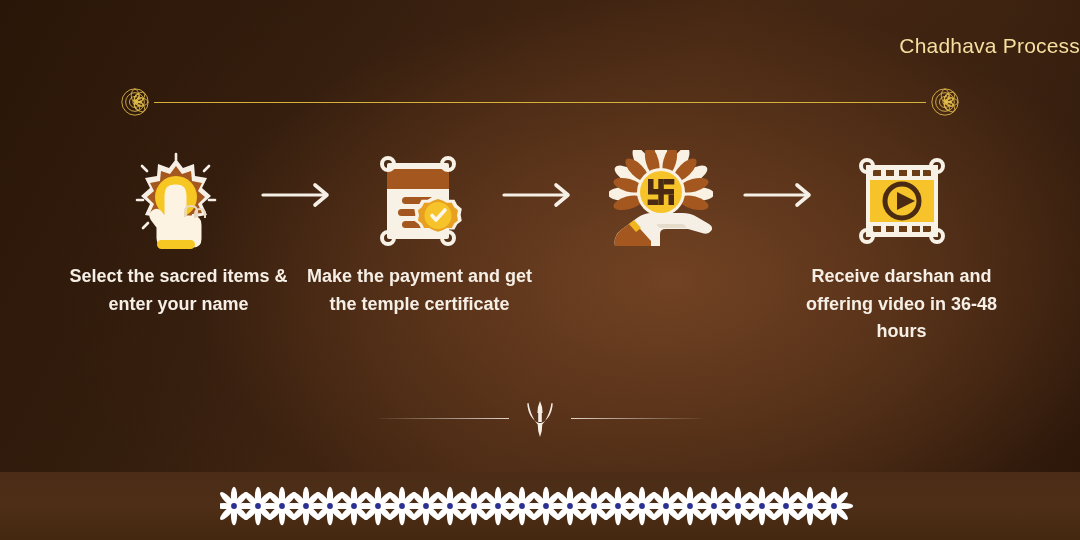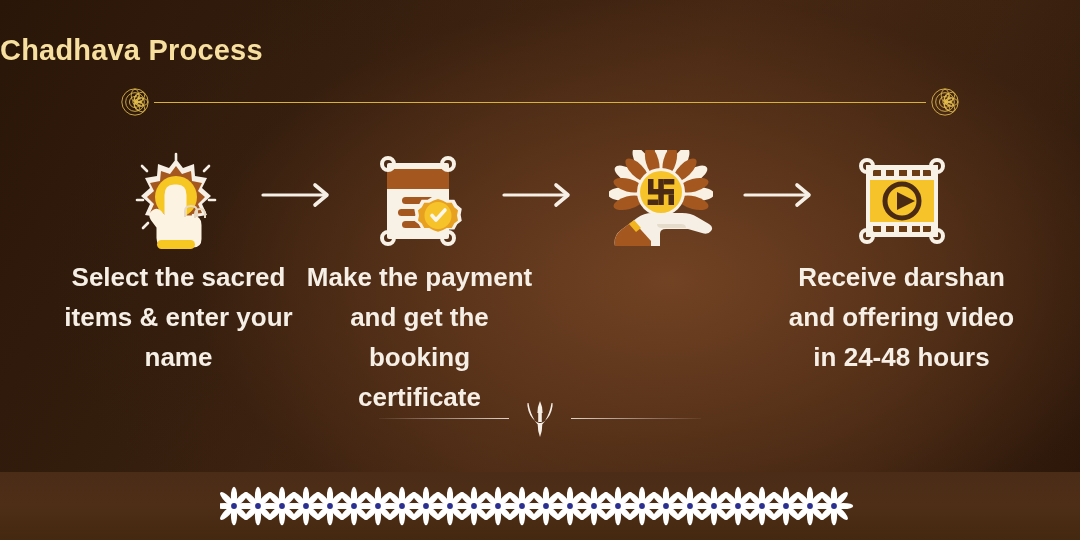"Chadhava Process" .title { font-size: 29px -> 21px; font-weight: bold -> normal; text-align: left -> right }
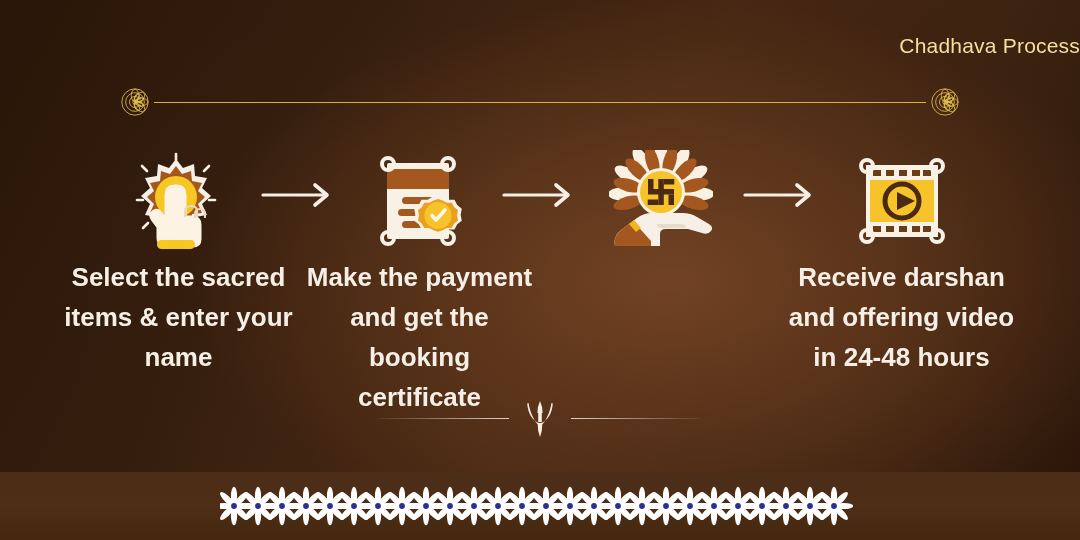"Select the sacred items &" .caption { font-size: 26px -> 18px; margin-top: 4px -> 10px }
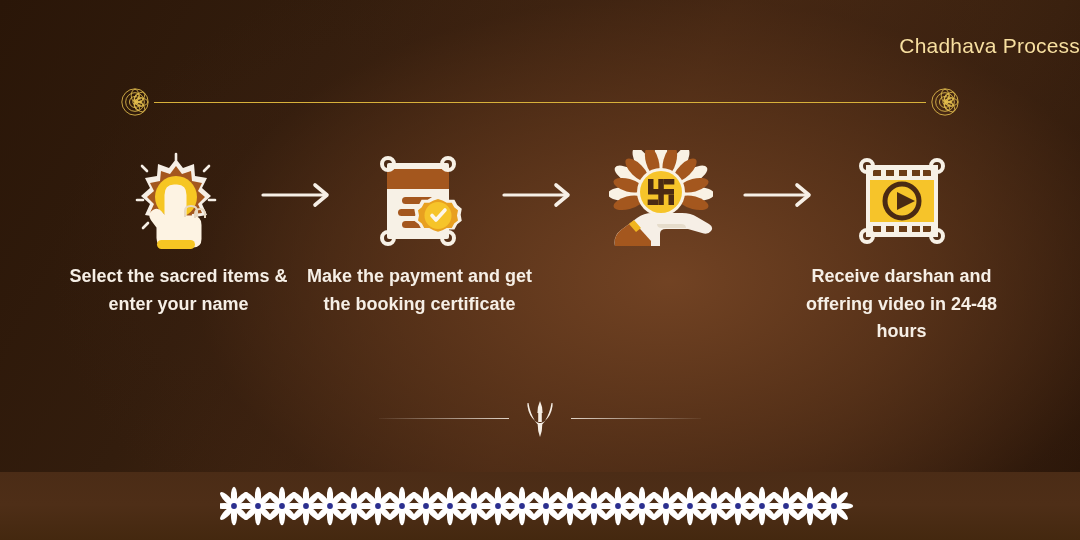"Make the payment and get" div.caption { text: booking -> temple }
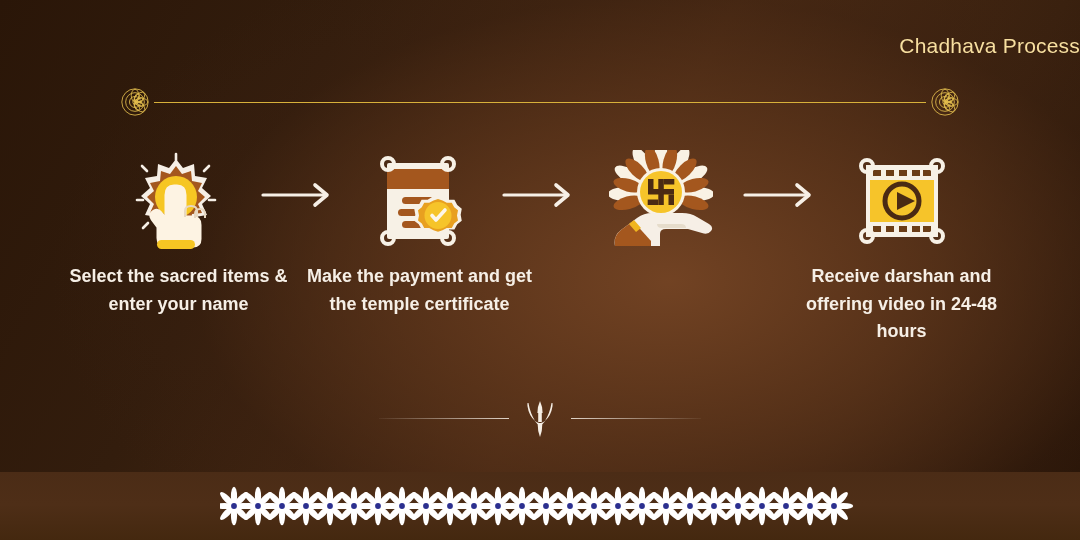"Receive darshan and offering video" div.caption { text: 24-48 -> 36-48 }
